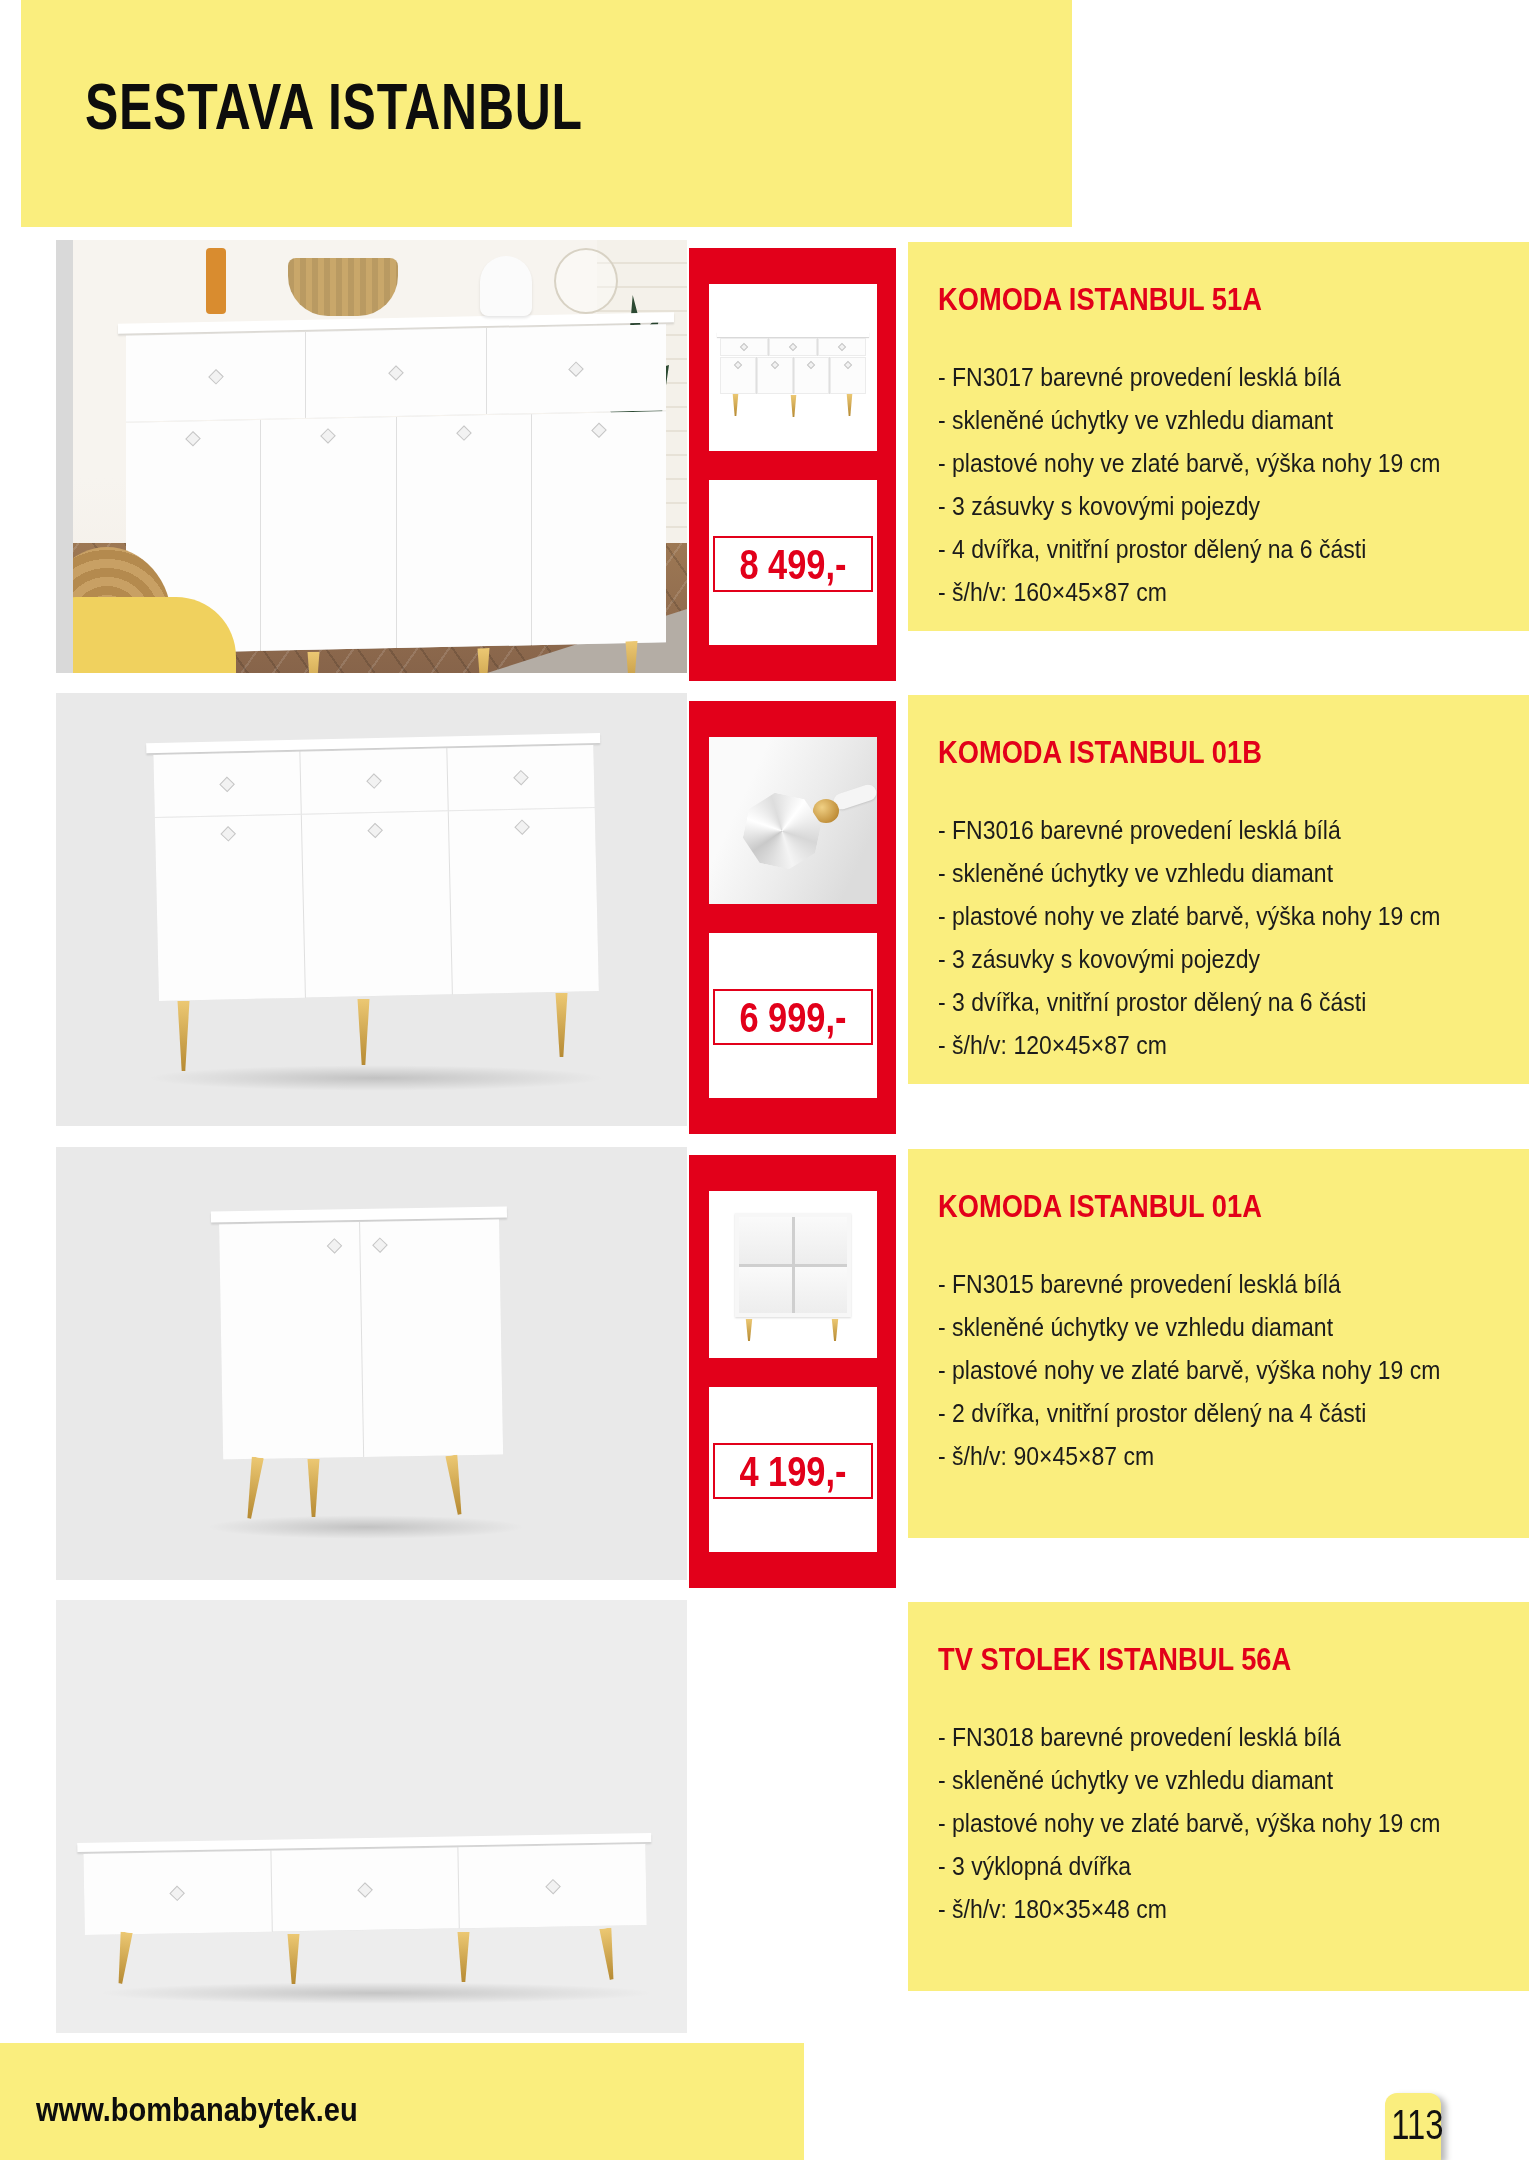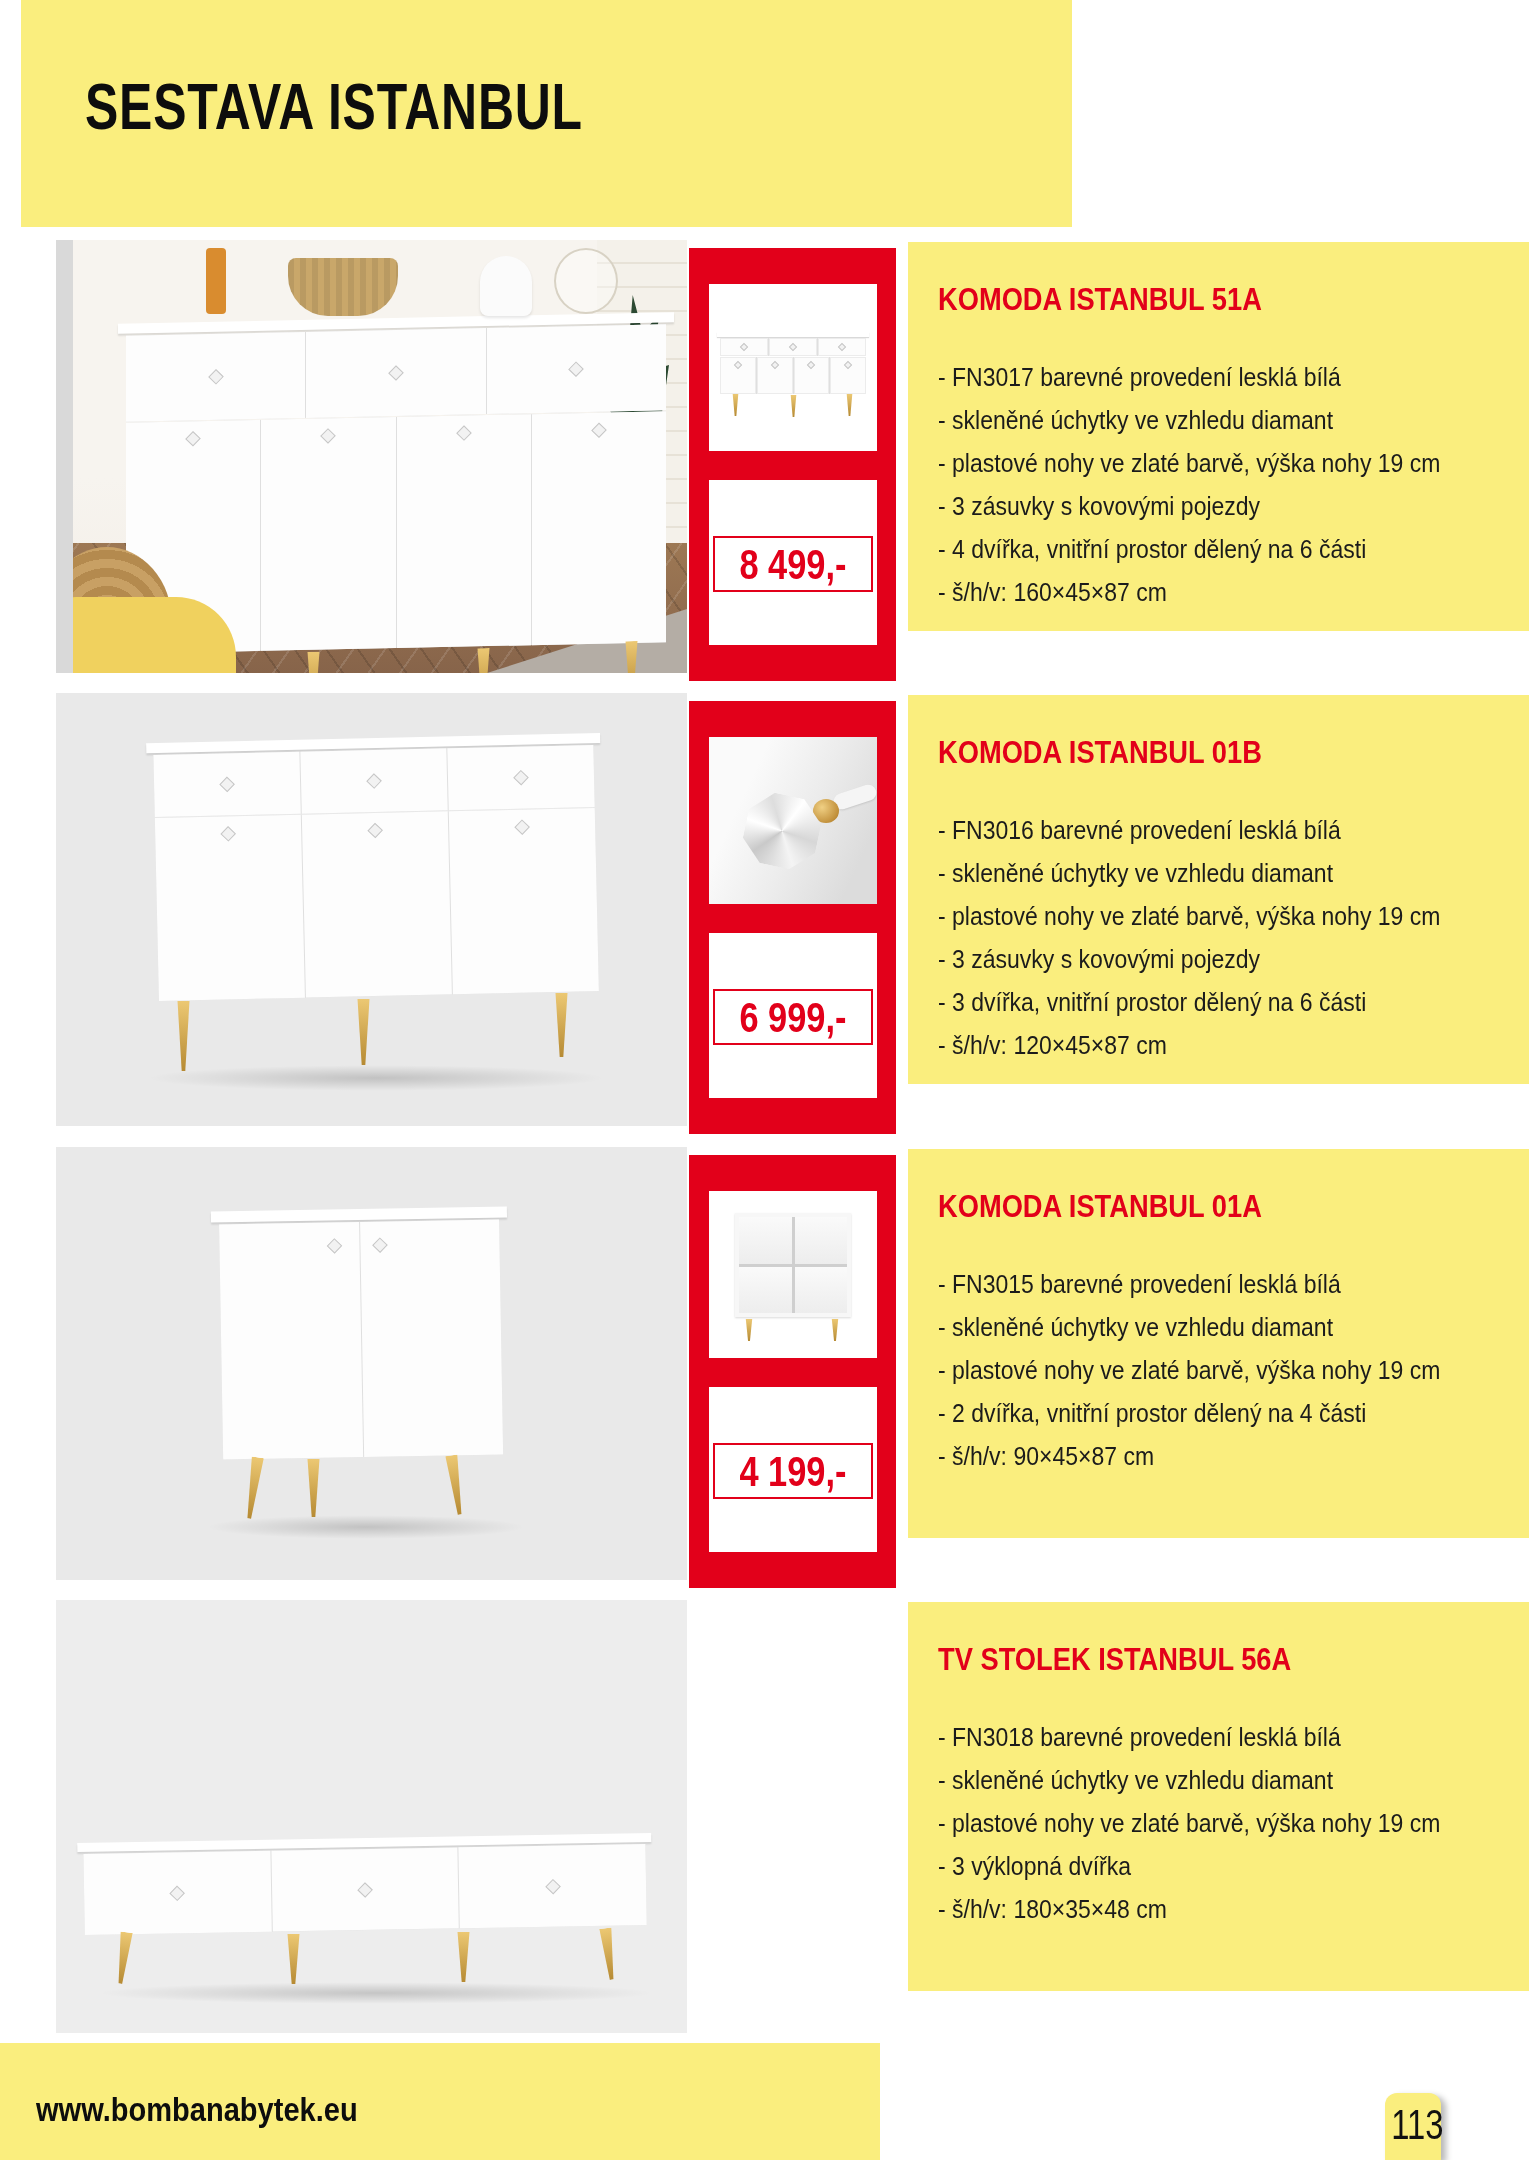"www.bombanabytek.eu" .footer { width: 880px -> 804px }
